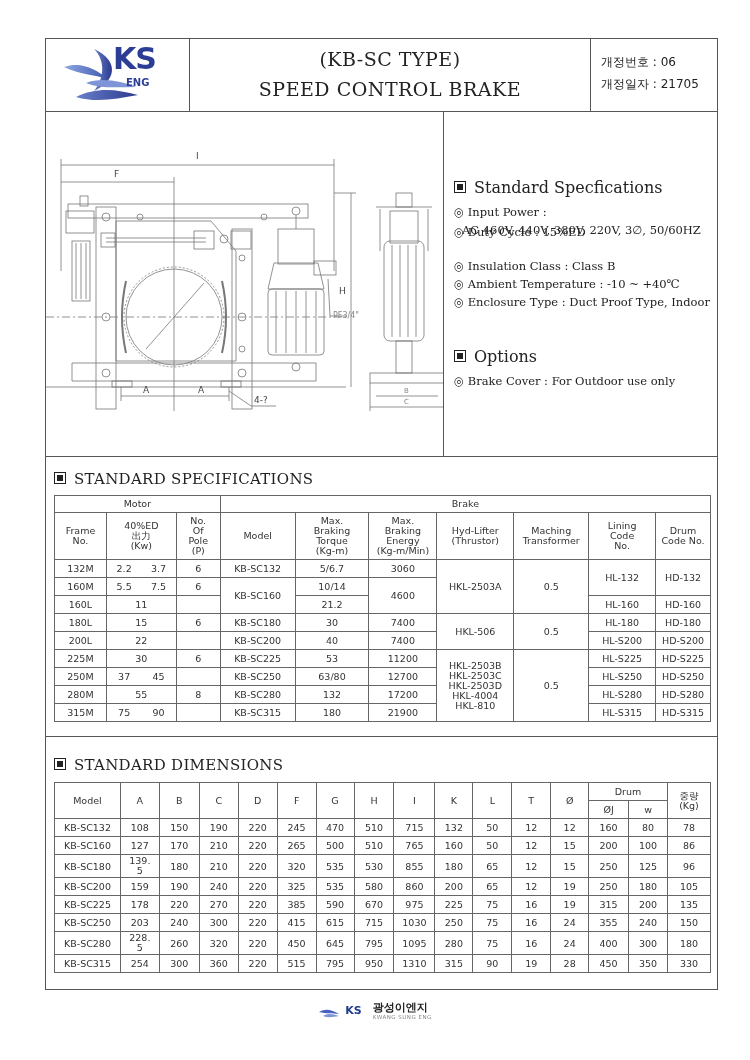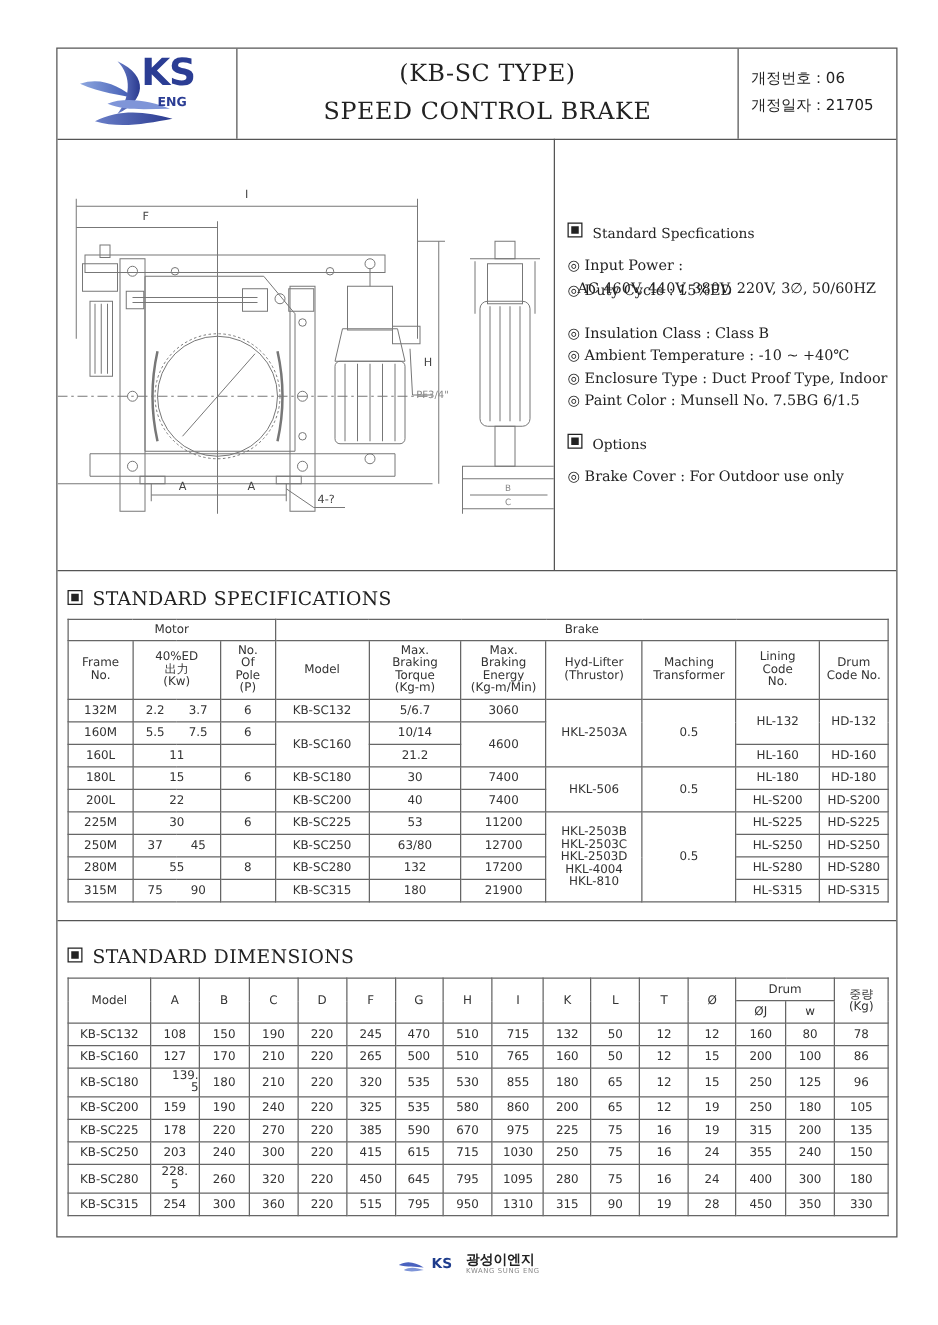"Standard Specfications" .specs .h { font-size: 11px -> 16px }
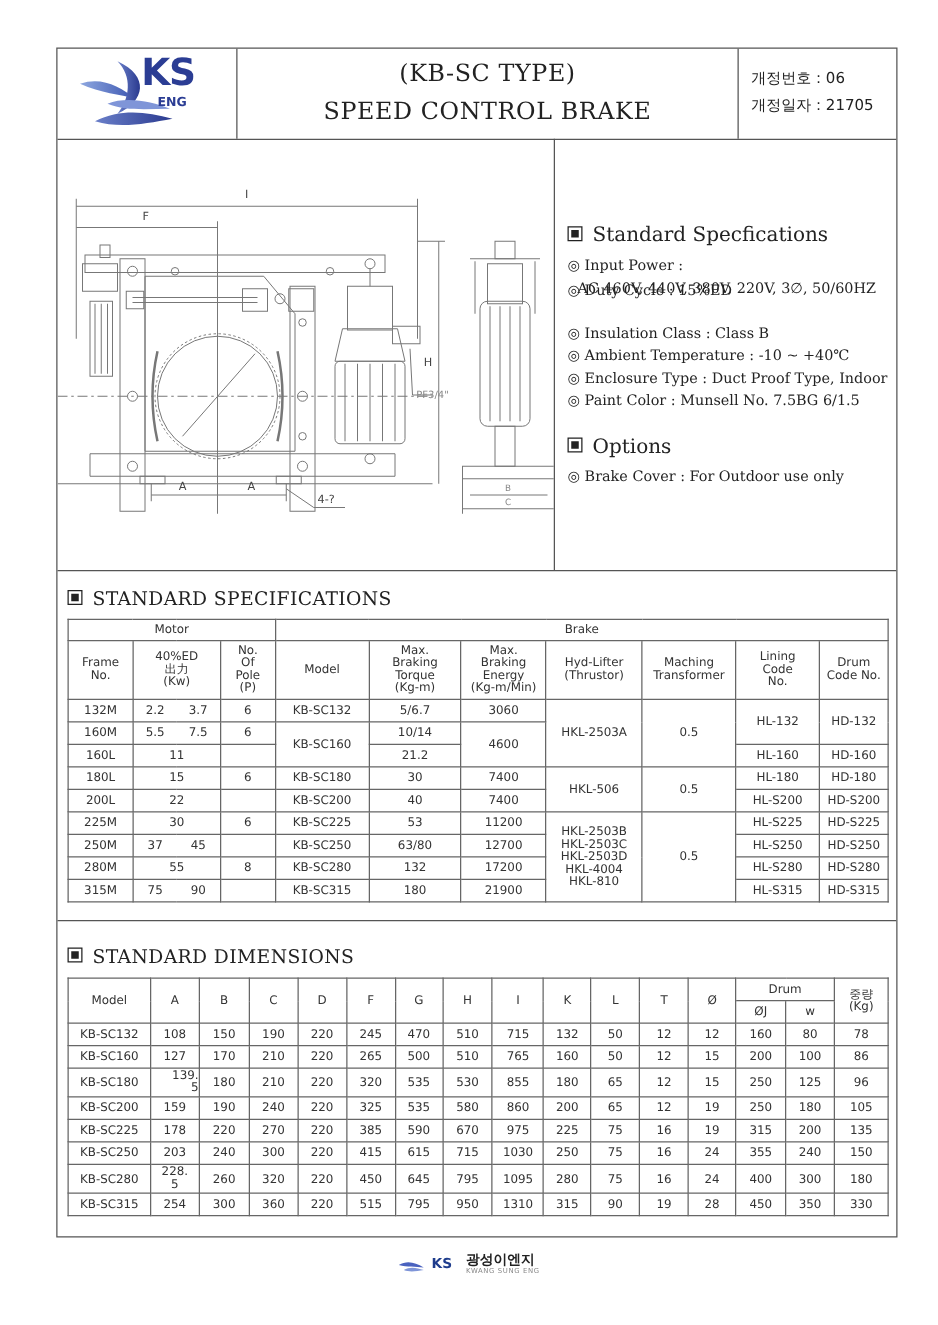"◎ Paint Color : Munsell" div.ln { html: <div>◎ Paint Color : Munsell No. 7.5BG 6/1.5</div> -> none }
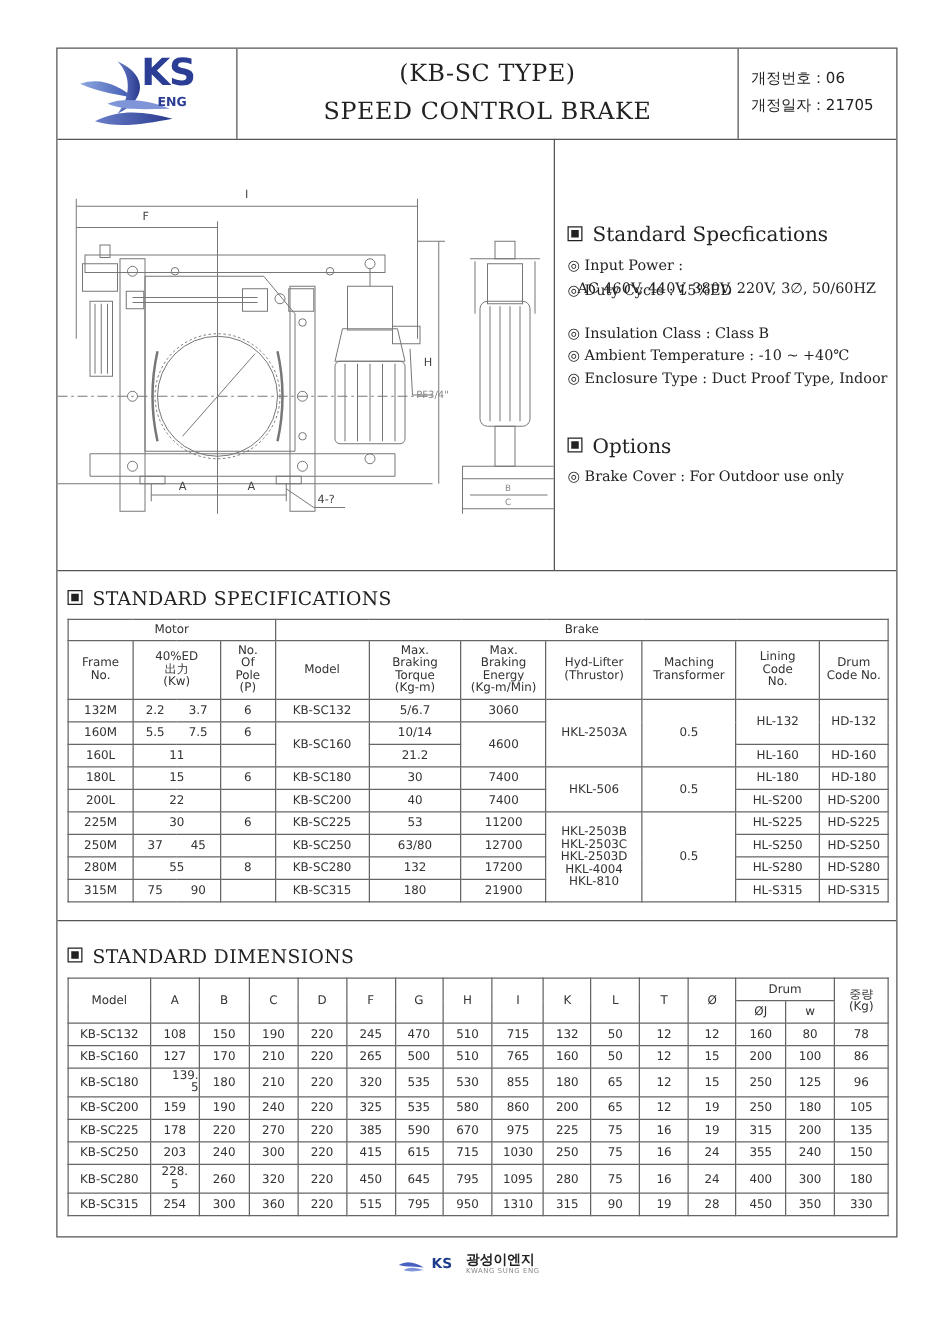"139." td { text-align: right -> none }
